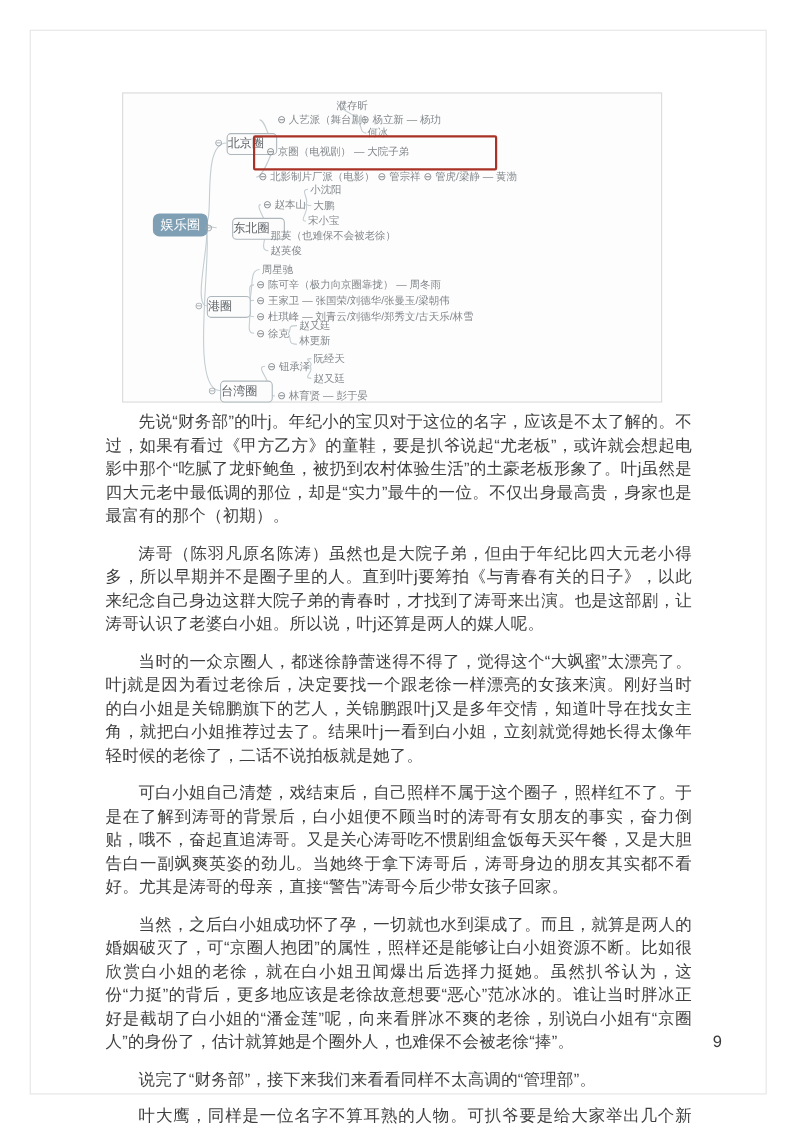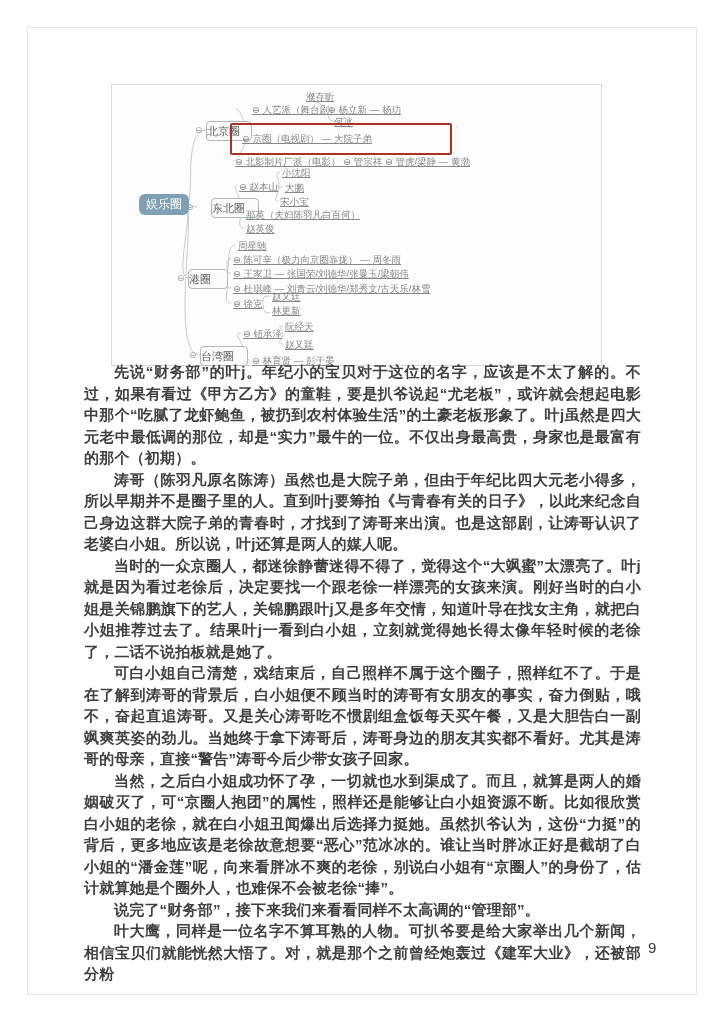"濮存昕" .leaf { text-decoration: underline -> none }
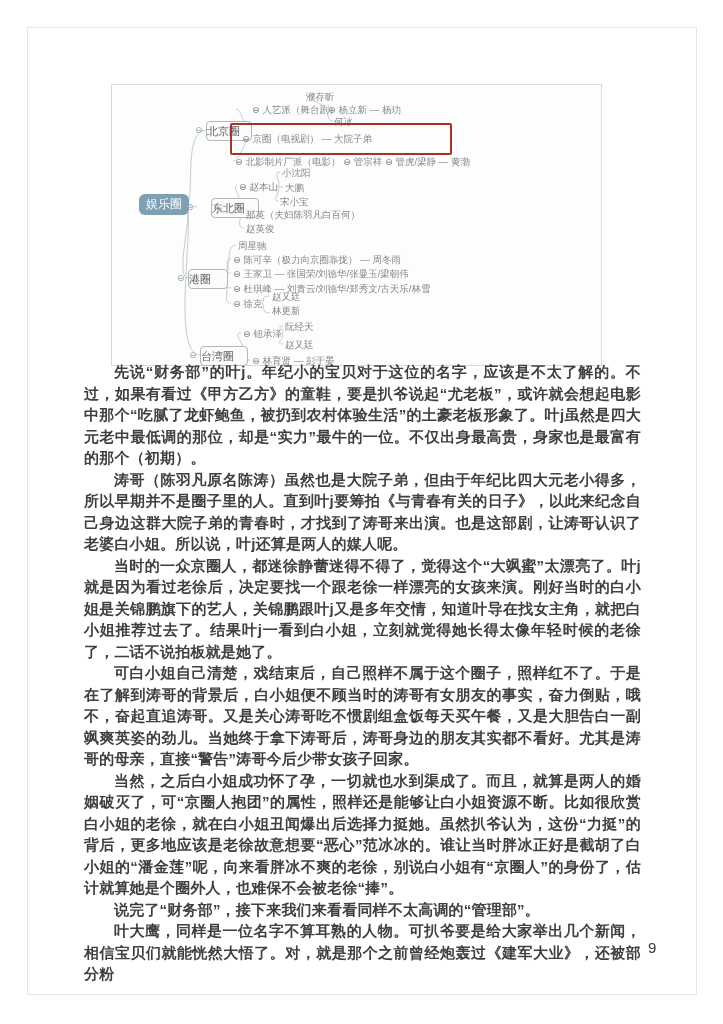"那英（夫妇陈羽凡白百何）" div.leaf { text: 夫妇陈羽凡白百何 -> 也难保不会被老徐 }
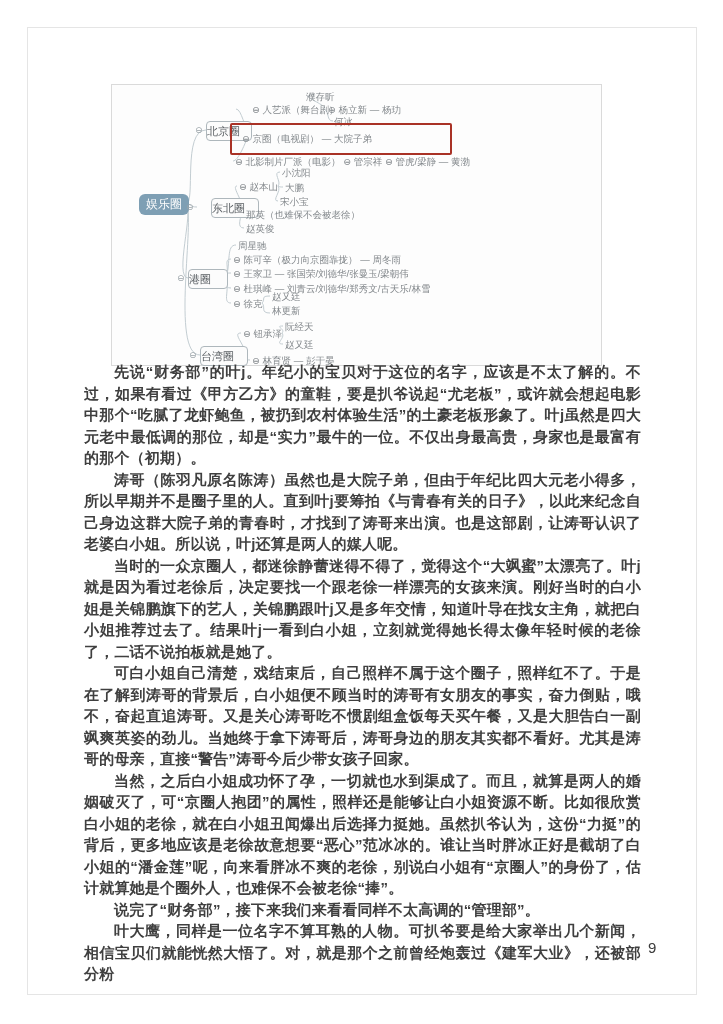"先说“财务部”的叶j。年纪小的宝贝对于这位的名字，应该是不太了解的。不过，如果有" .article p { font-weight: bold -> none; margin: 0 -> 12px }
